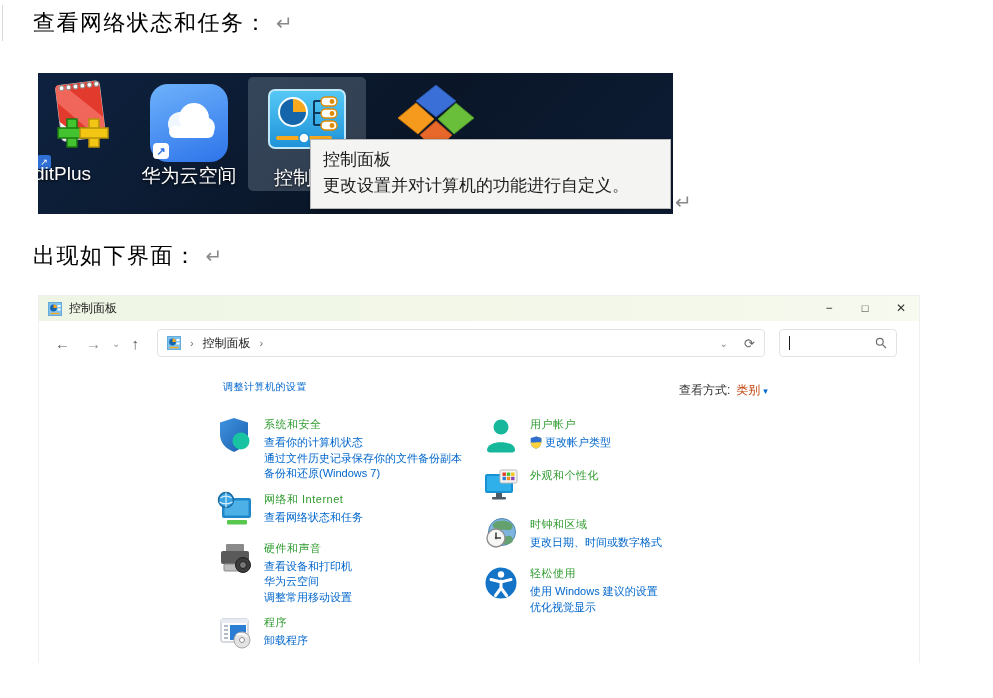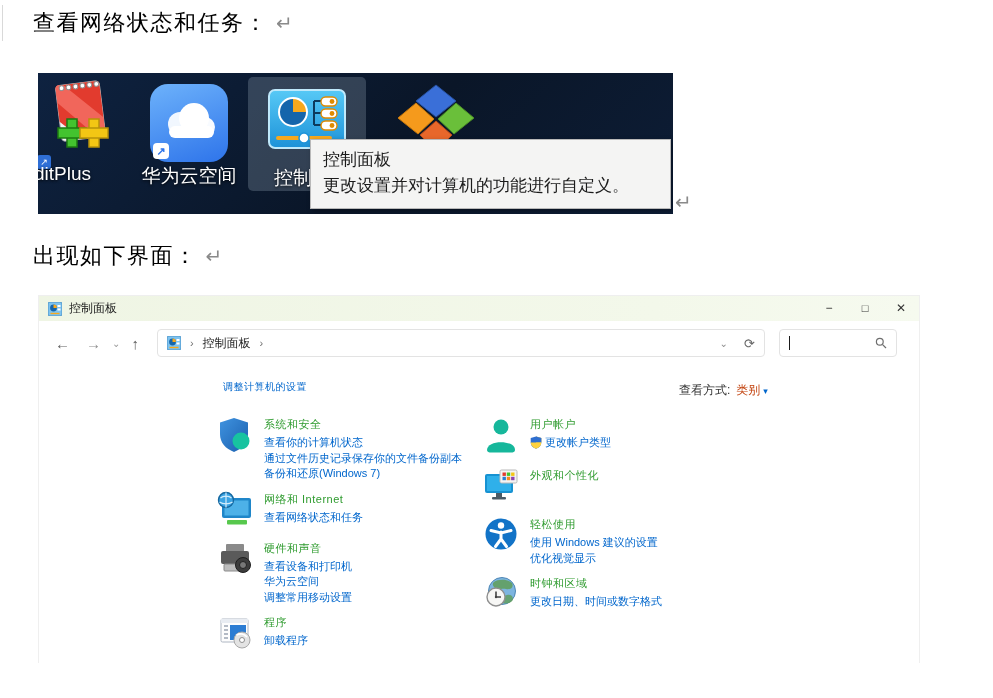"轻松使用" div.cat { order: before "时钟和区域" -> after "时钟和区域" }
